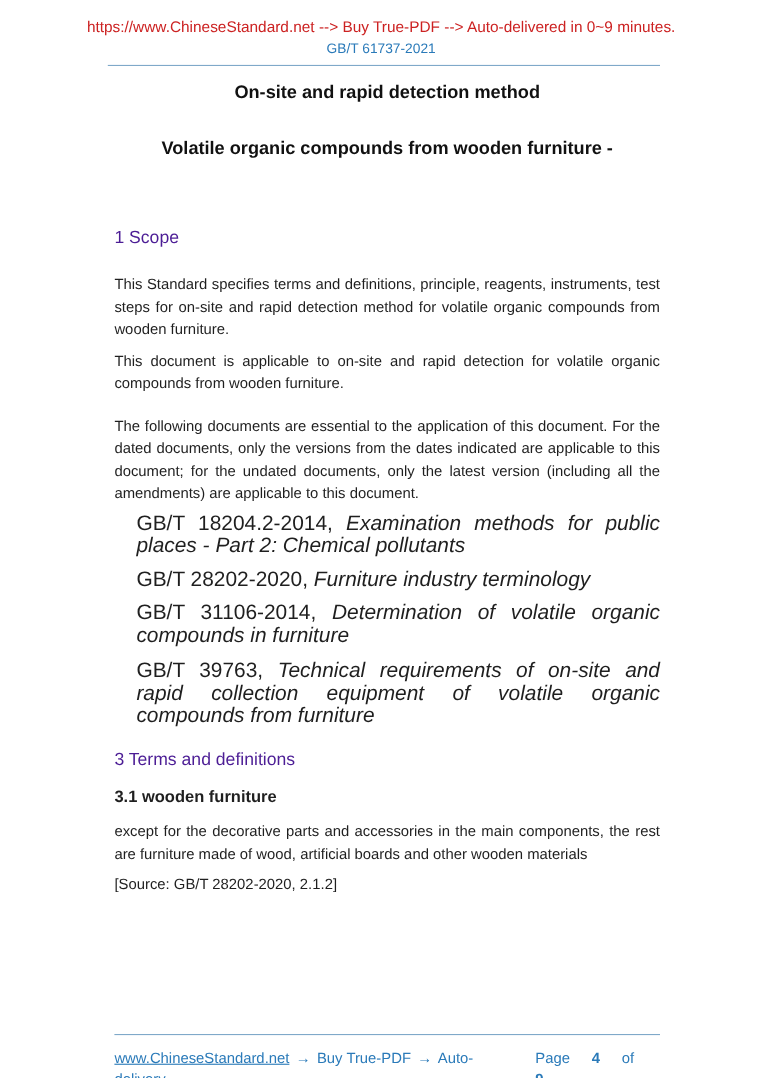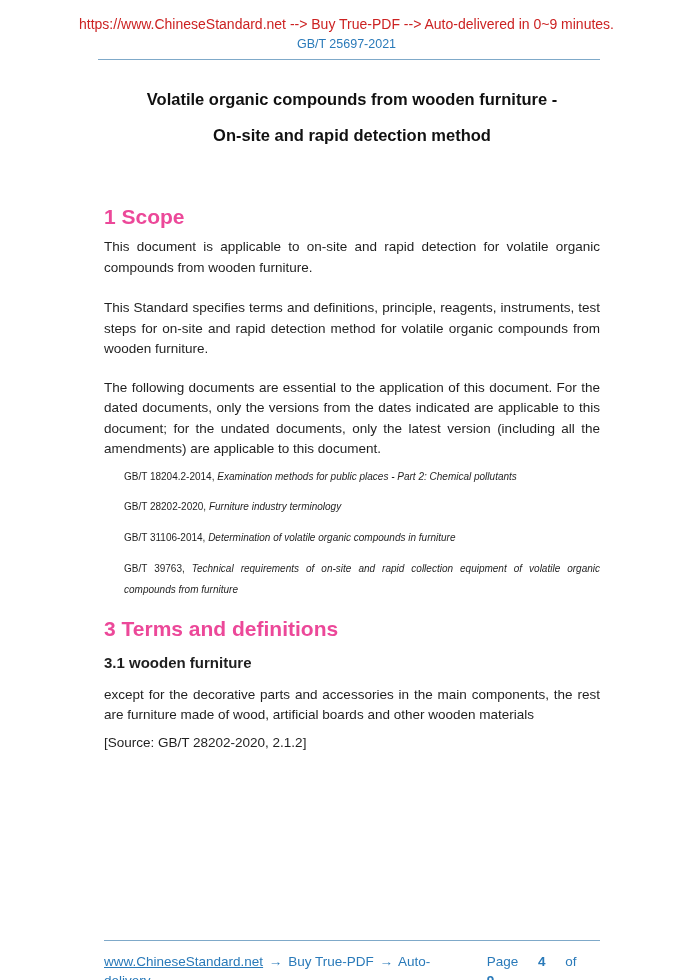"GB/T 25697-2021" div.std-code { text: 25697-2021 -> 61737-2021 }
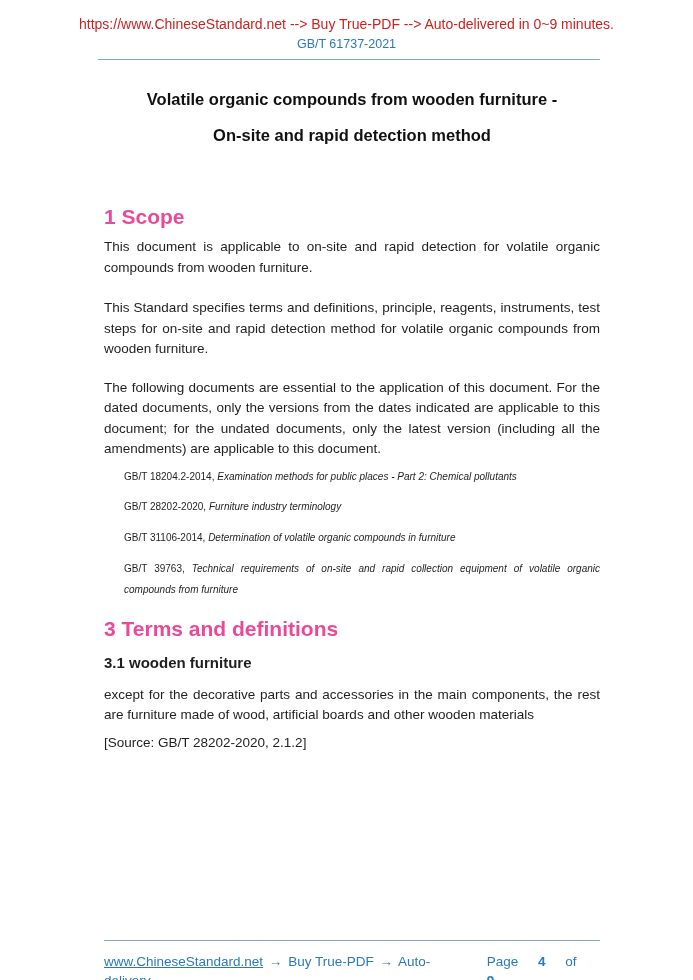"Volatile organic compounds from wooden" div.doc-title { order: before "On-site and rapid detection method" -> after "On-site and rapid detection method" }
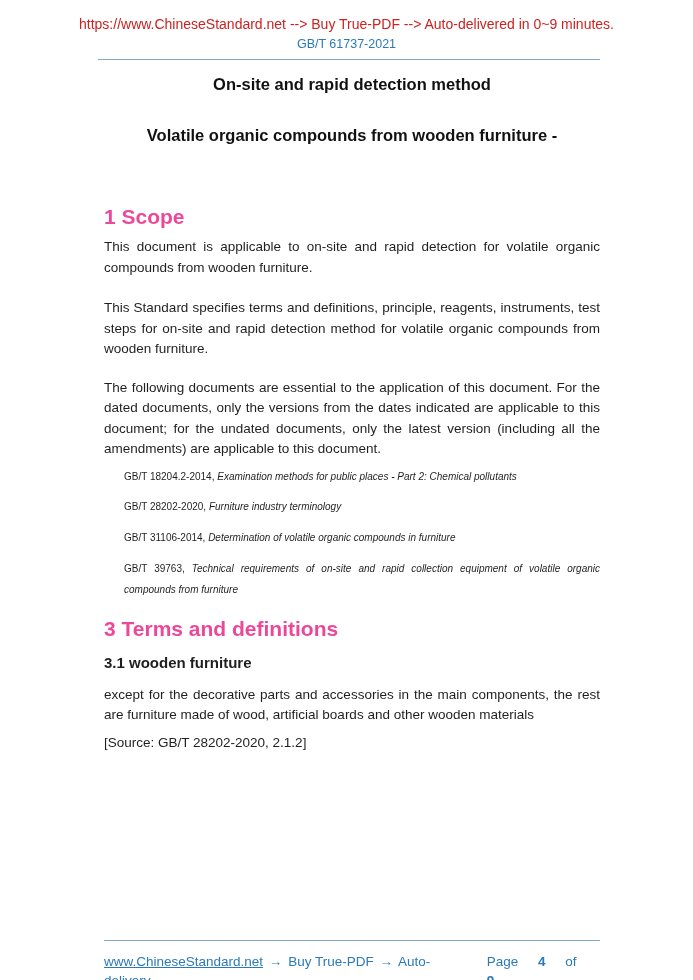"1 Scope" h2.section { color: #ec4899 -> #4c1d95; font-size: 21px -> 16px; font-weight: bold -> normal }
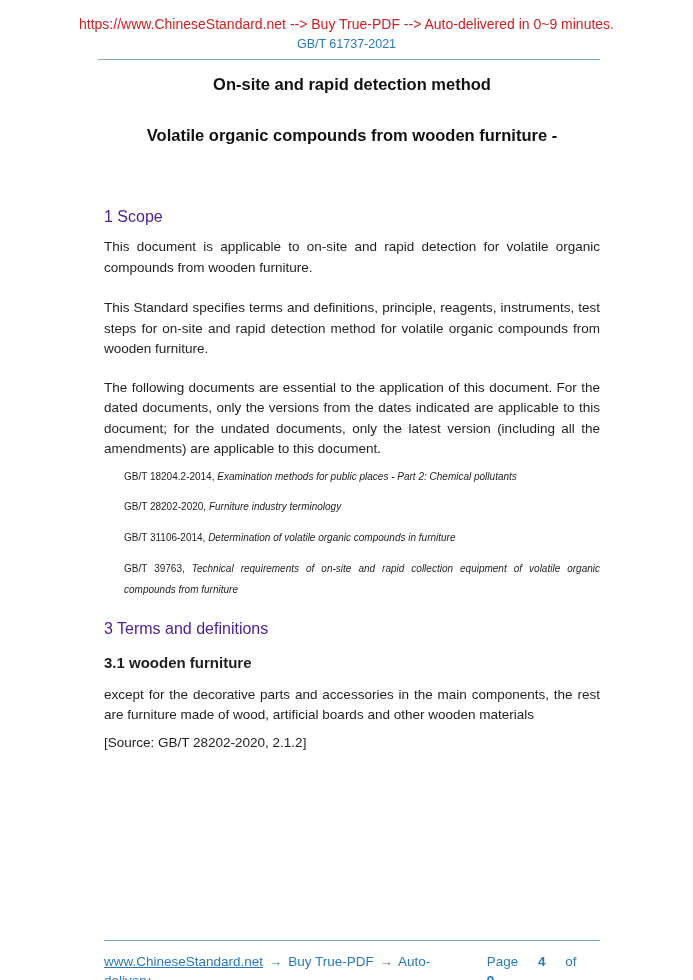"This document is applicable to" p.body { order: before "This Standard specifies terms and" -> after "This Standard specifies terms and" }
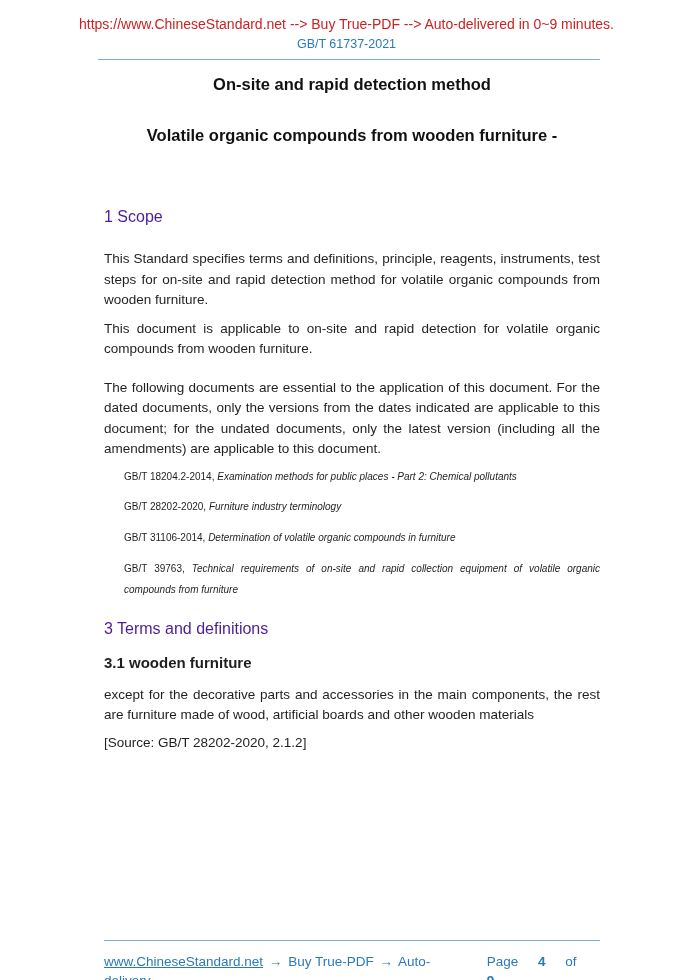"GB/T 18204.2-2014, Examination methods" .ref { font-size: 10px -> 19px }
